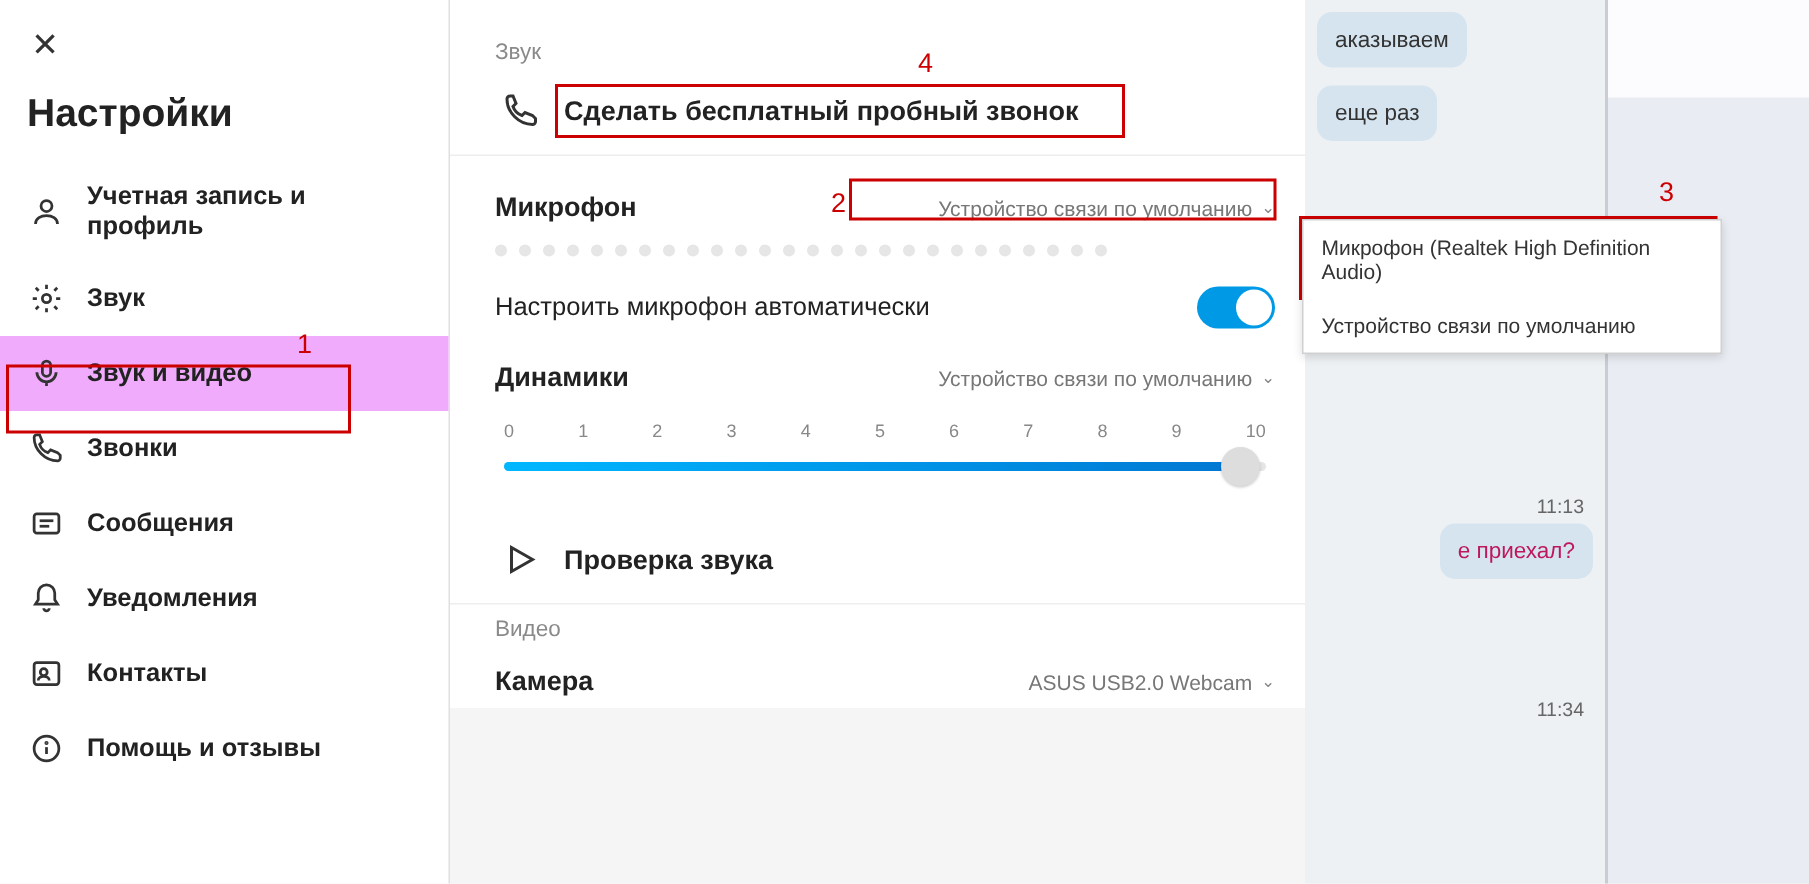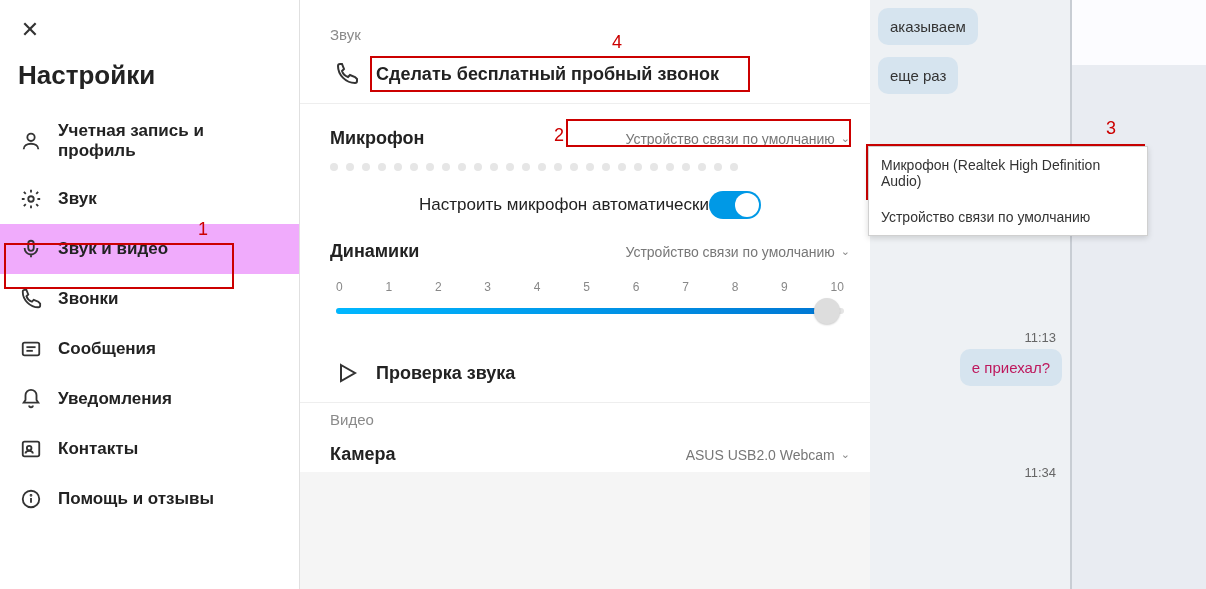"Настроить микрофон автоматически" .auto-row { justify-content: center -> space-between }
